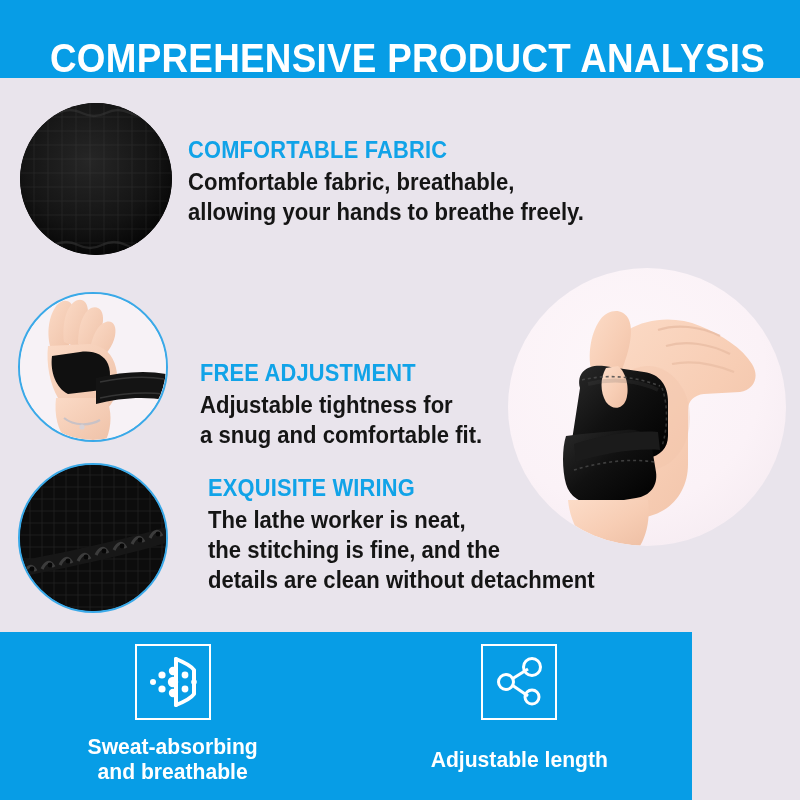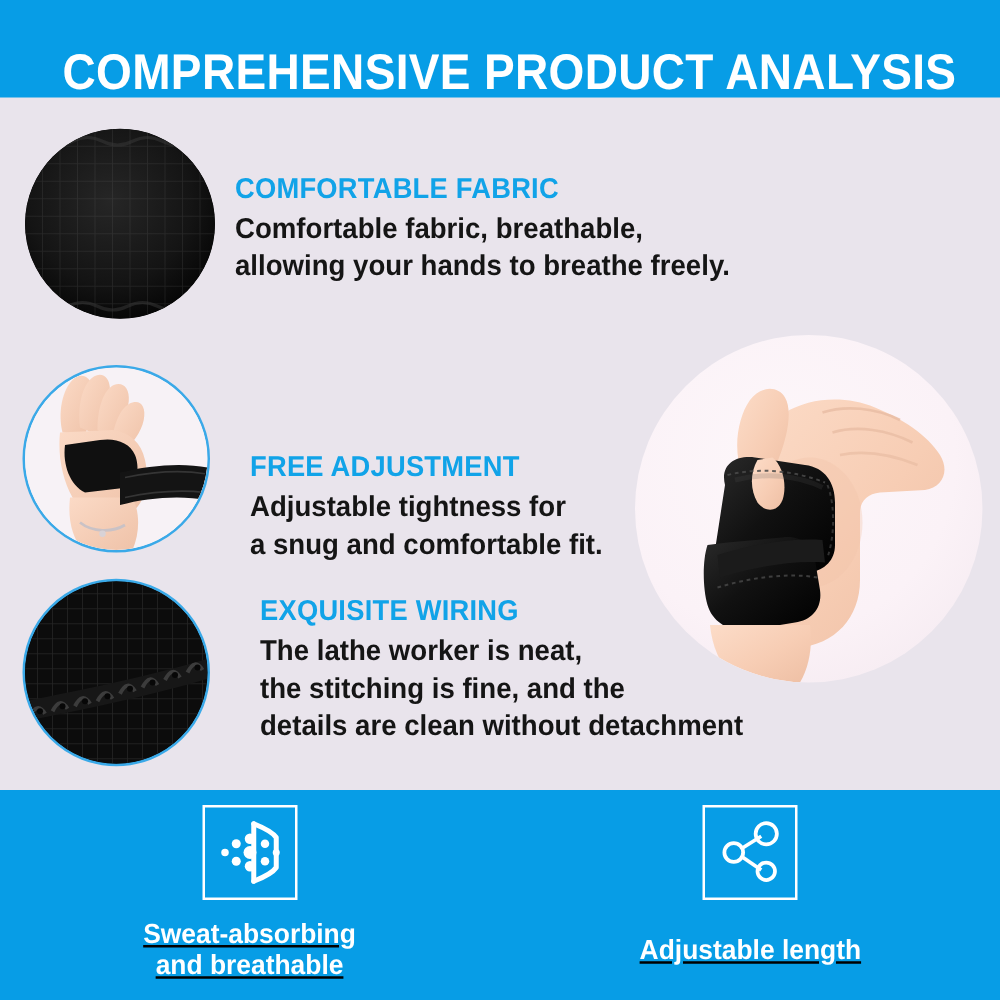"Sweat-absorbing" #footer-band { text-decoration: underline -> none; width: 800px -> 692px }
